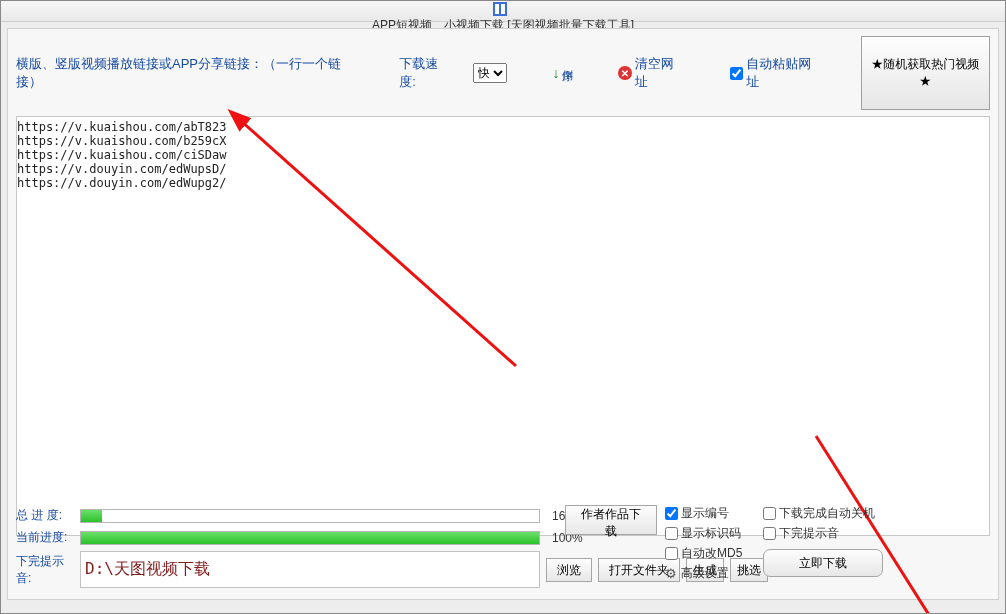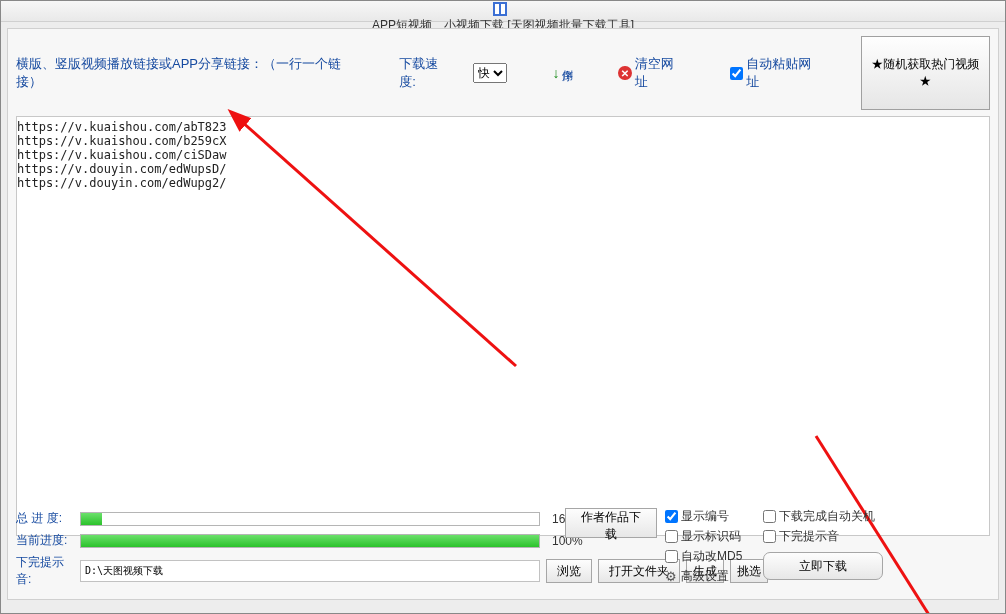"D:\天图视频下载" .save-input { color: #000000 -> #7f1d1d; font-size: 10px -> 16px; height: 22px -> 37px }
